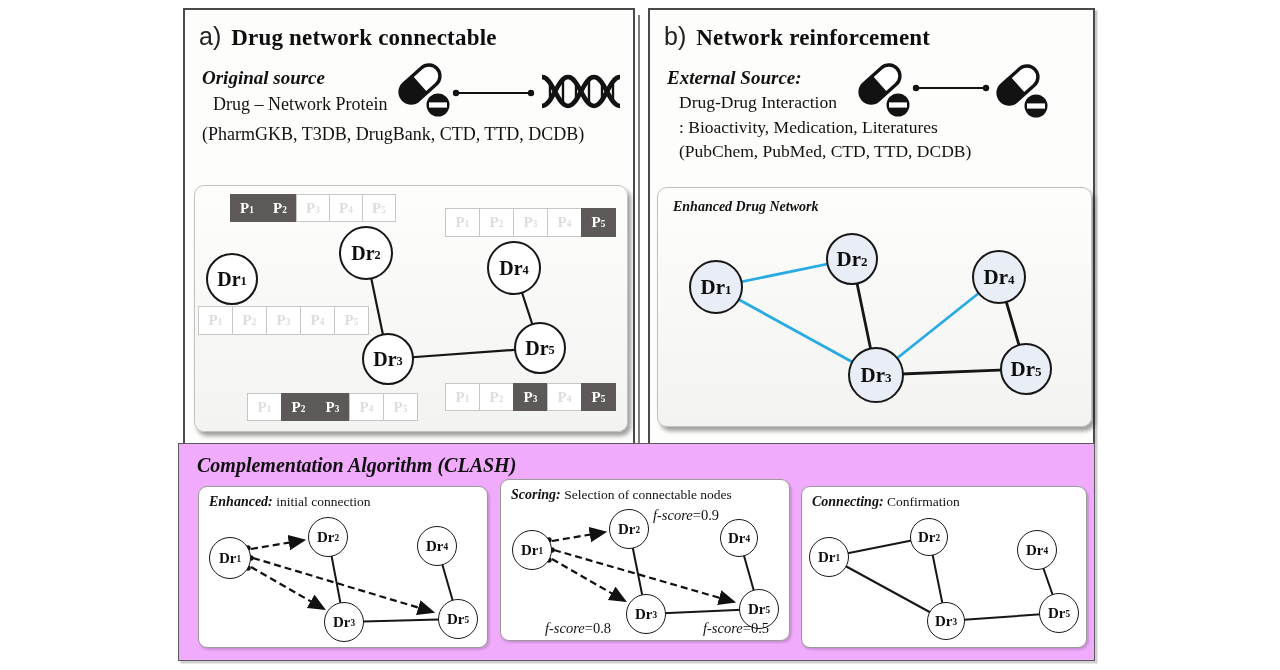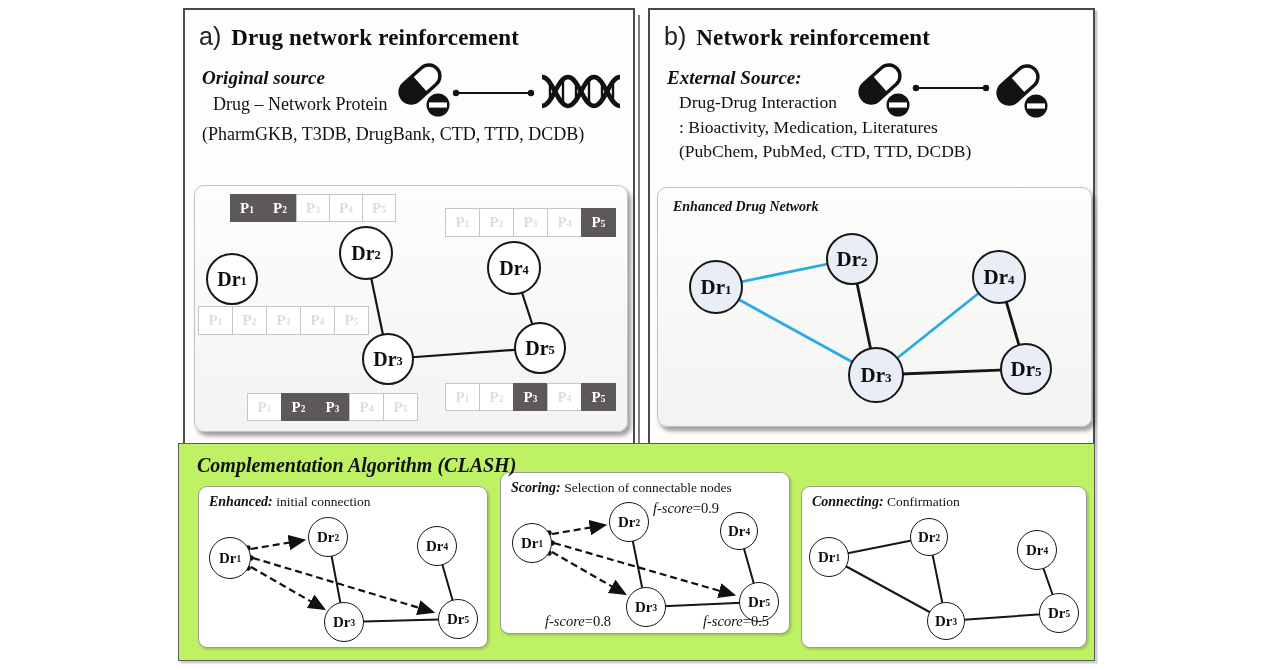"Drug network reinforcement" span.ttl { text: reinforcement -> connectable }
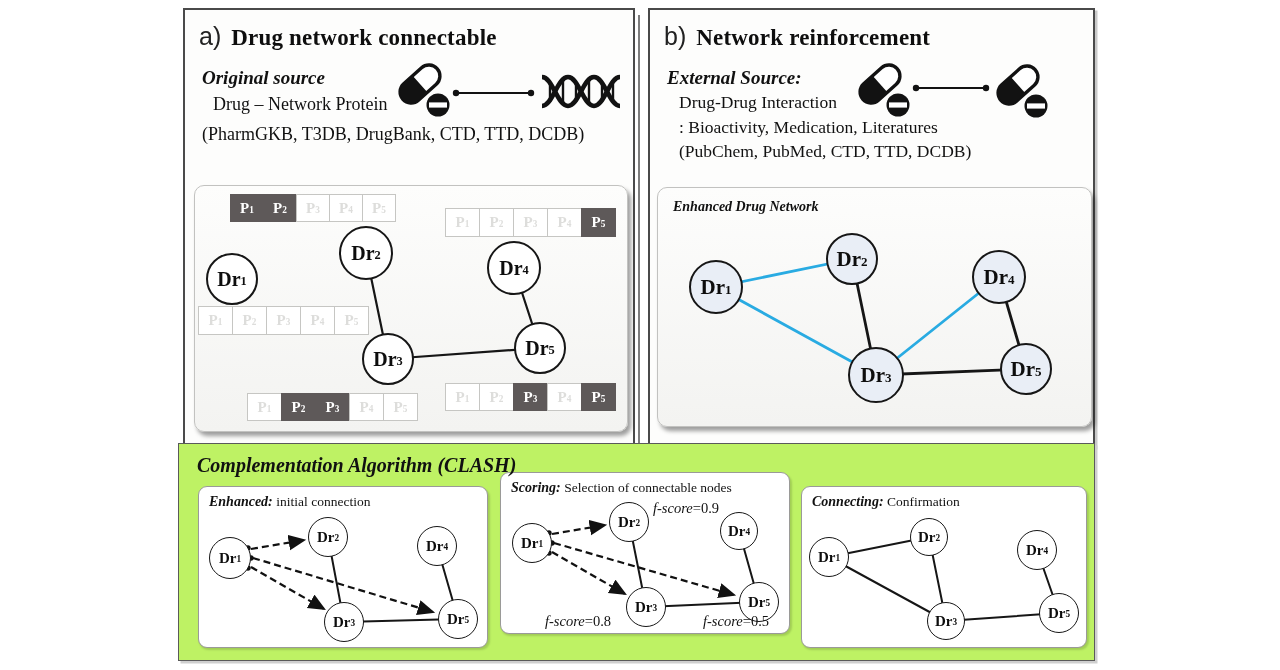"Complementation Algorithm (CLASH)" #panel-clash { background: #bef264 -> #f0abfc }
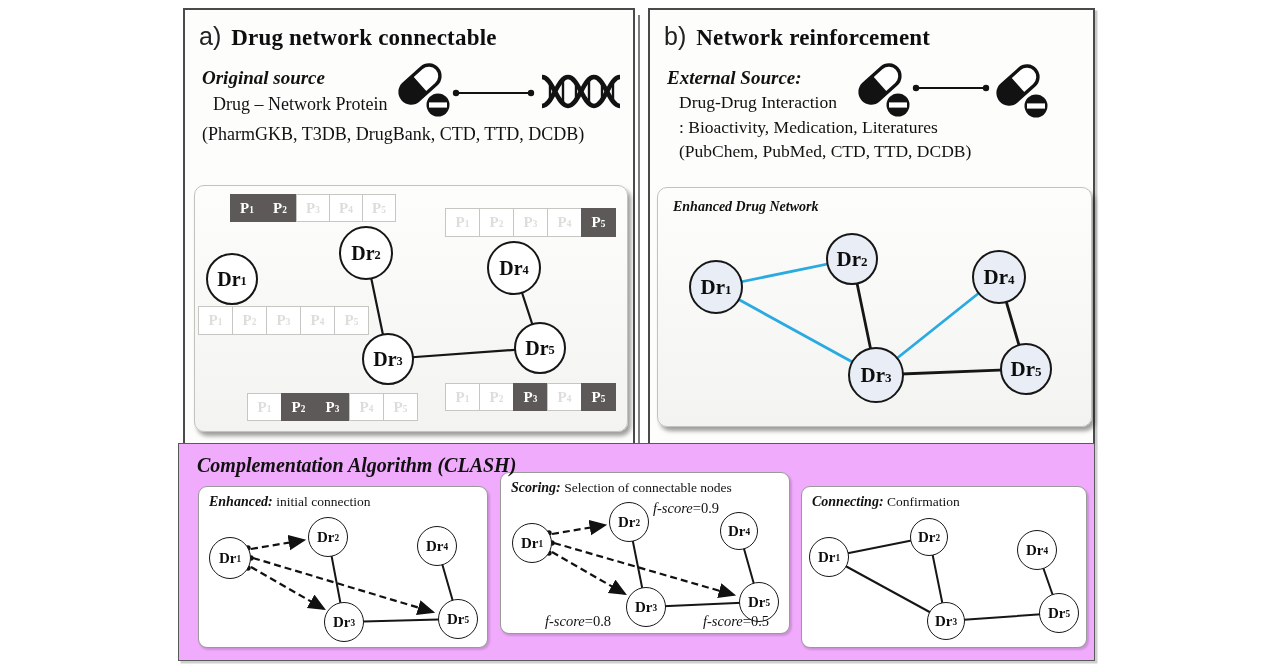"Scoring: Selection of connectable nodes" #sp-scoring { top: 28px -> 35px }
